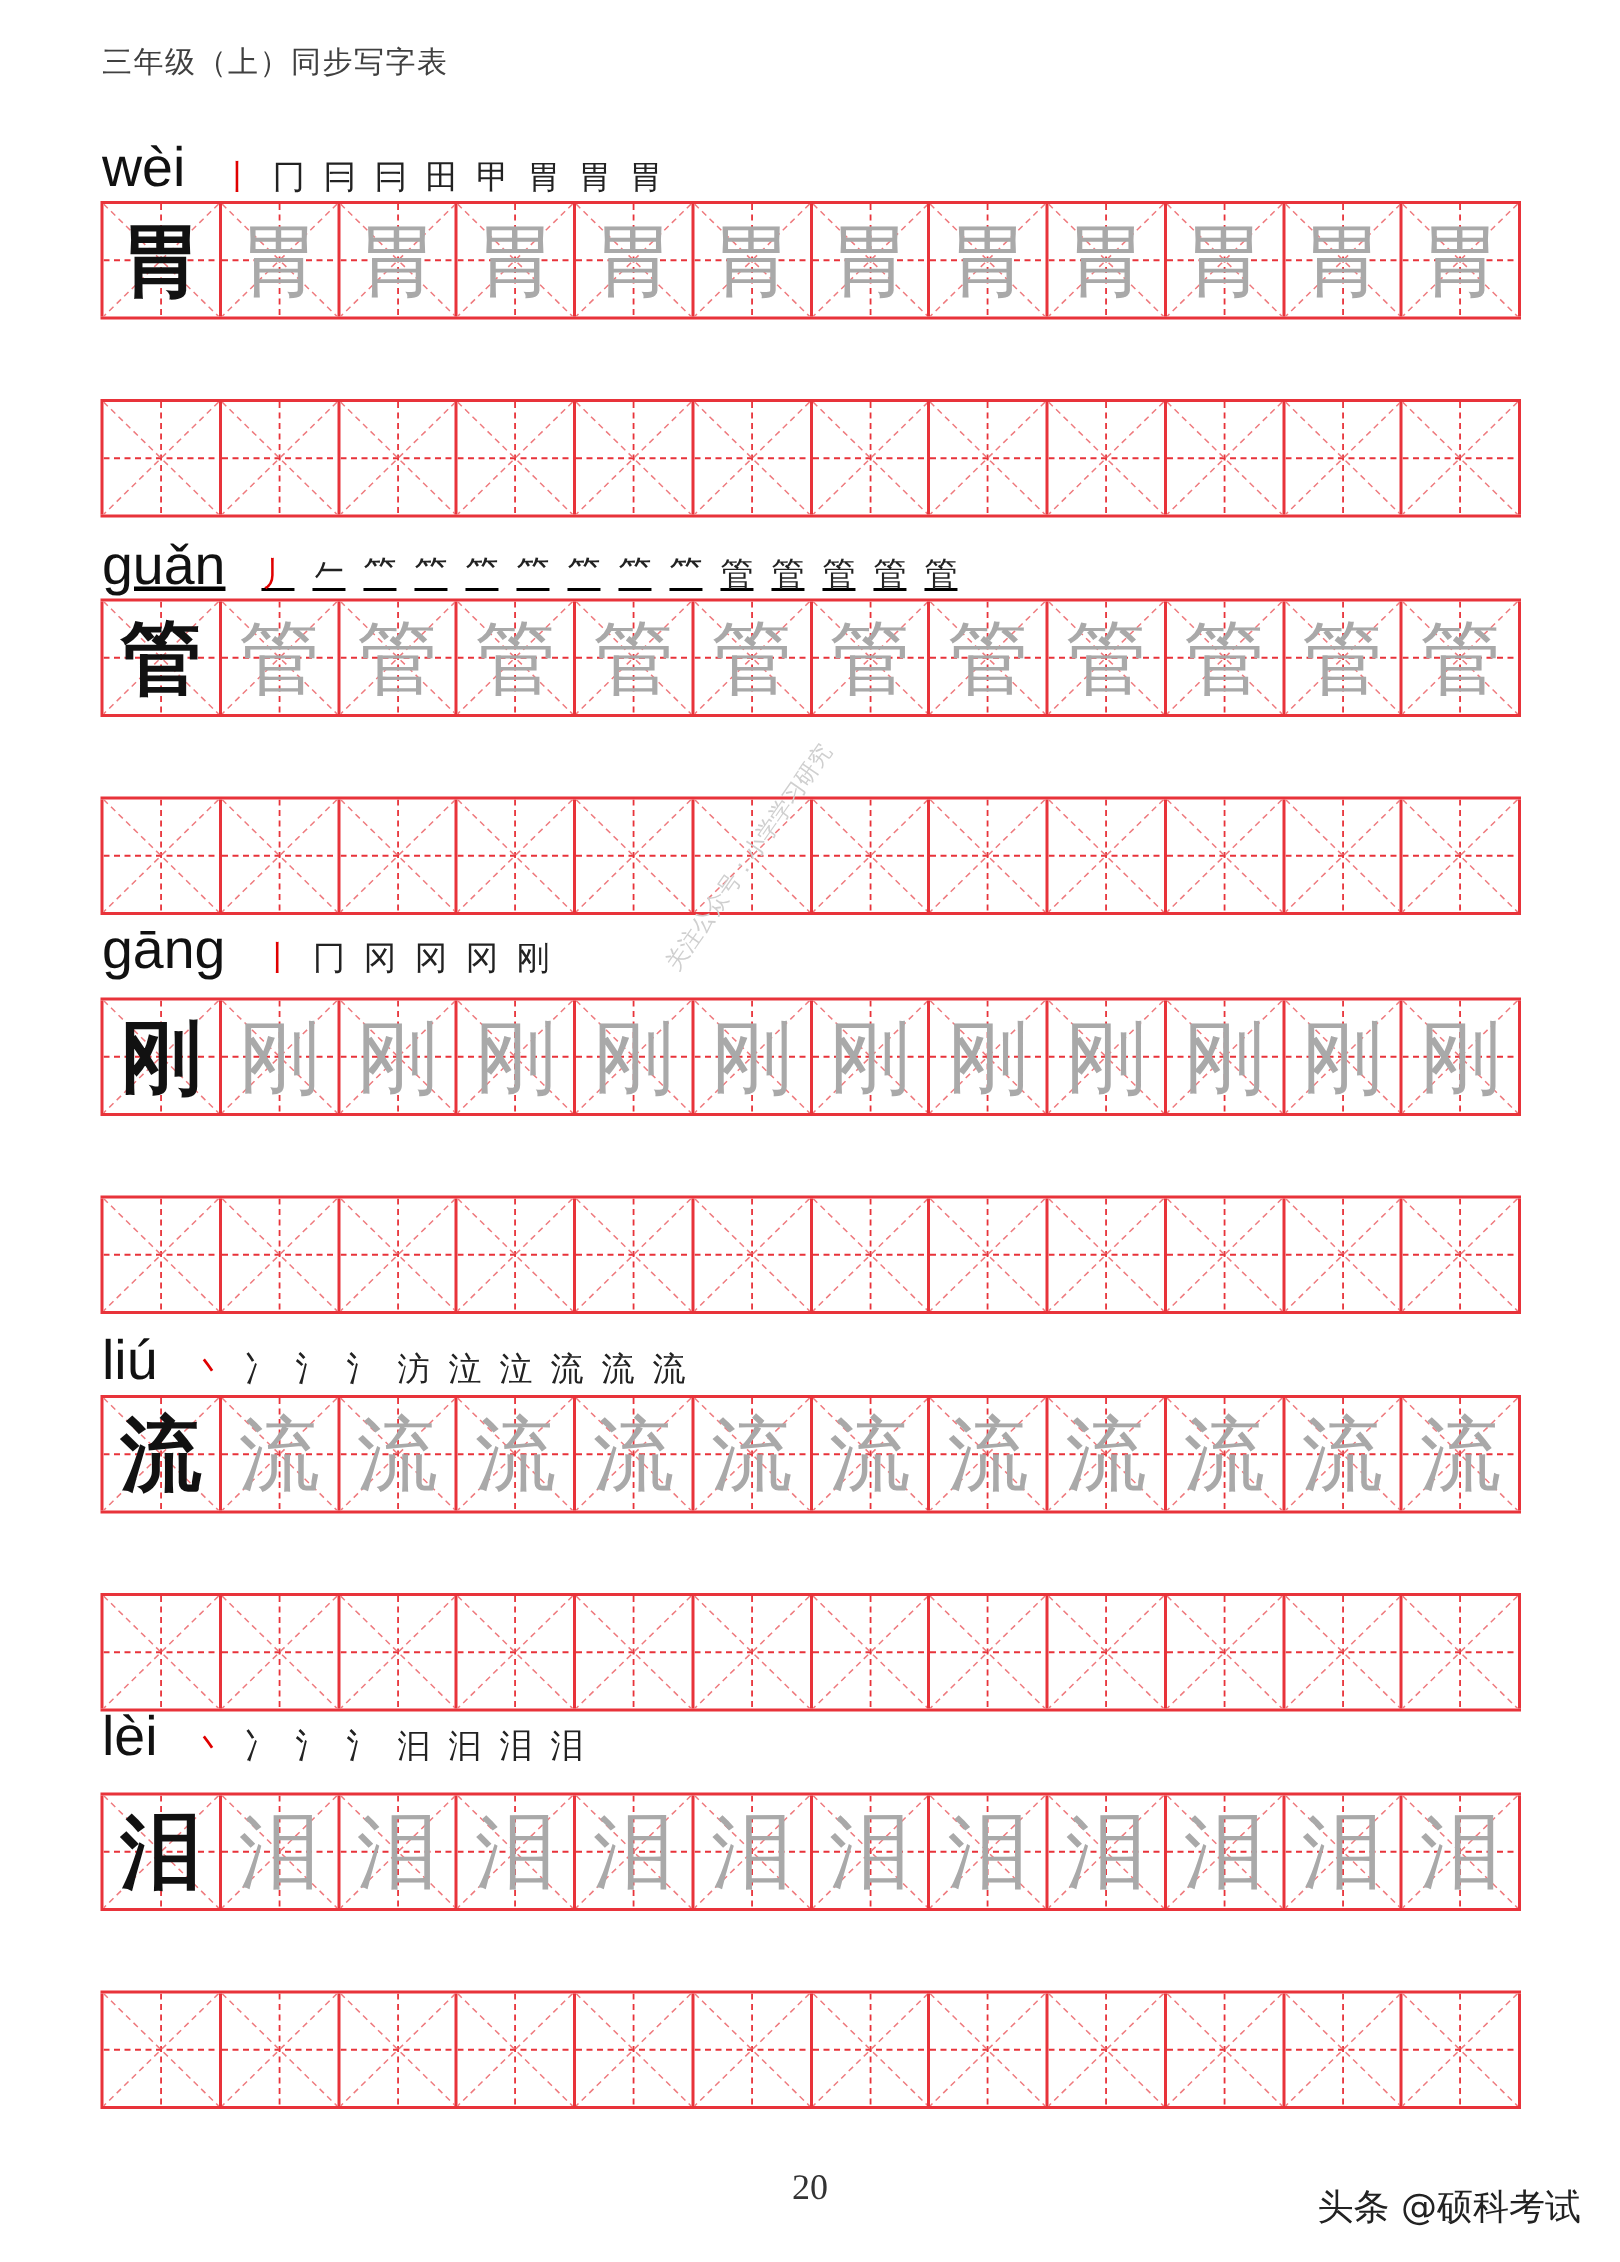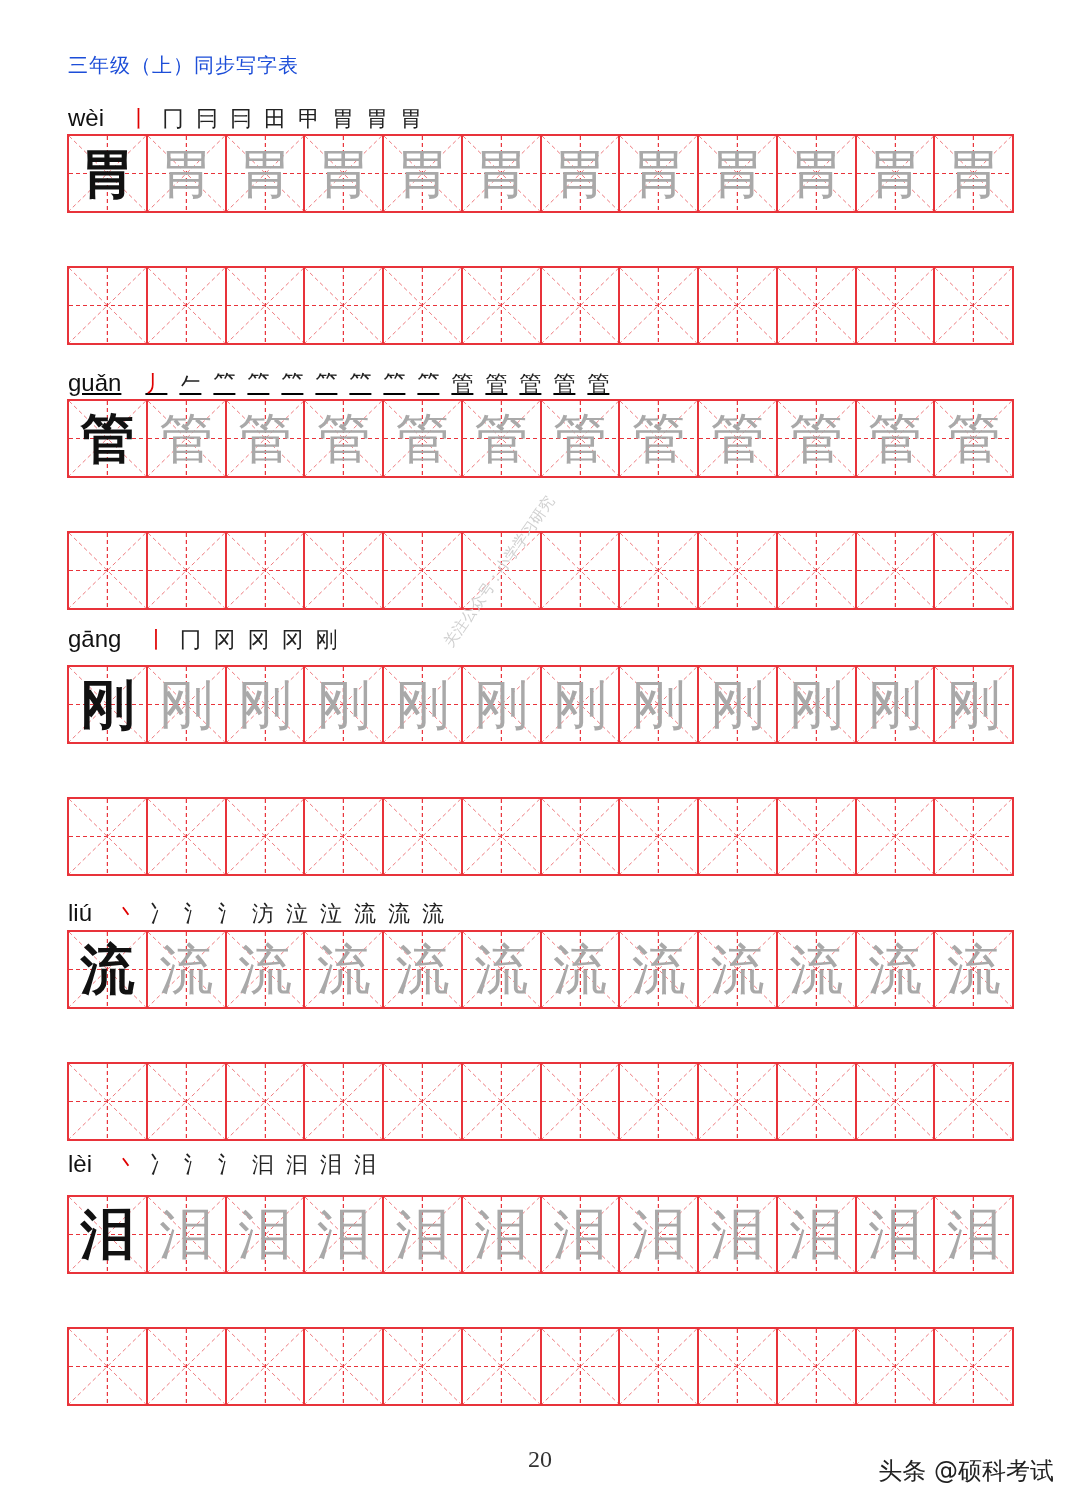"三年级（上）同步写字表" .header-title { color: #1d4ed8 -> #404040; top: 52px -> 28px }
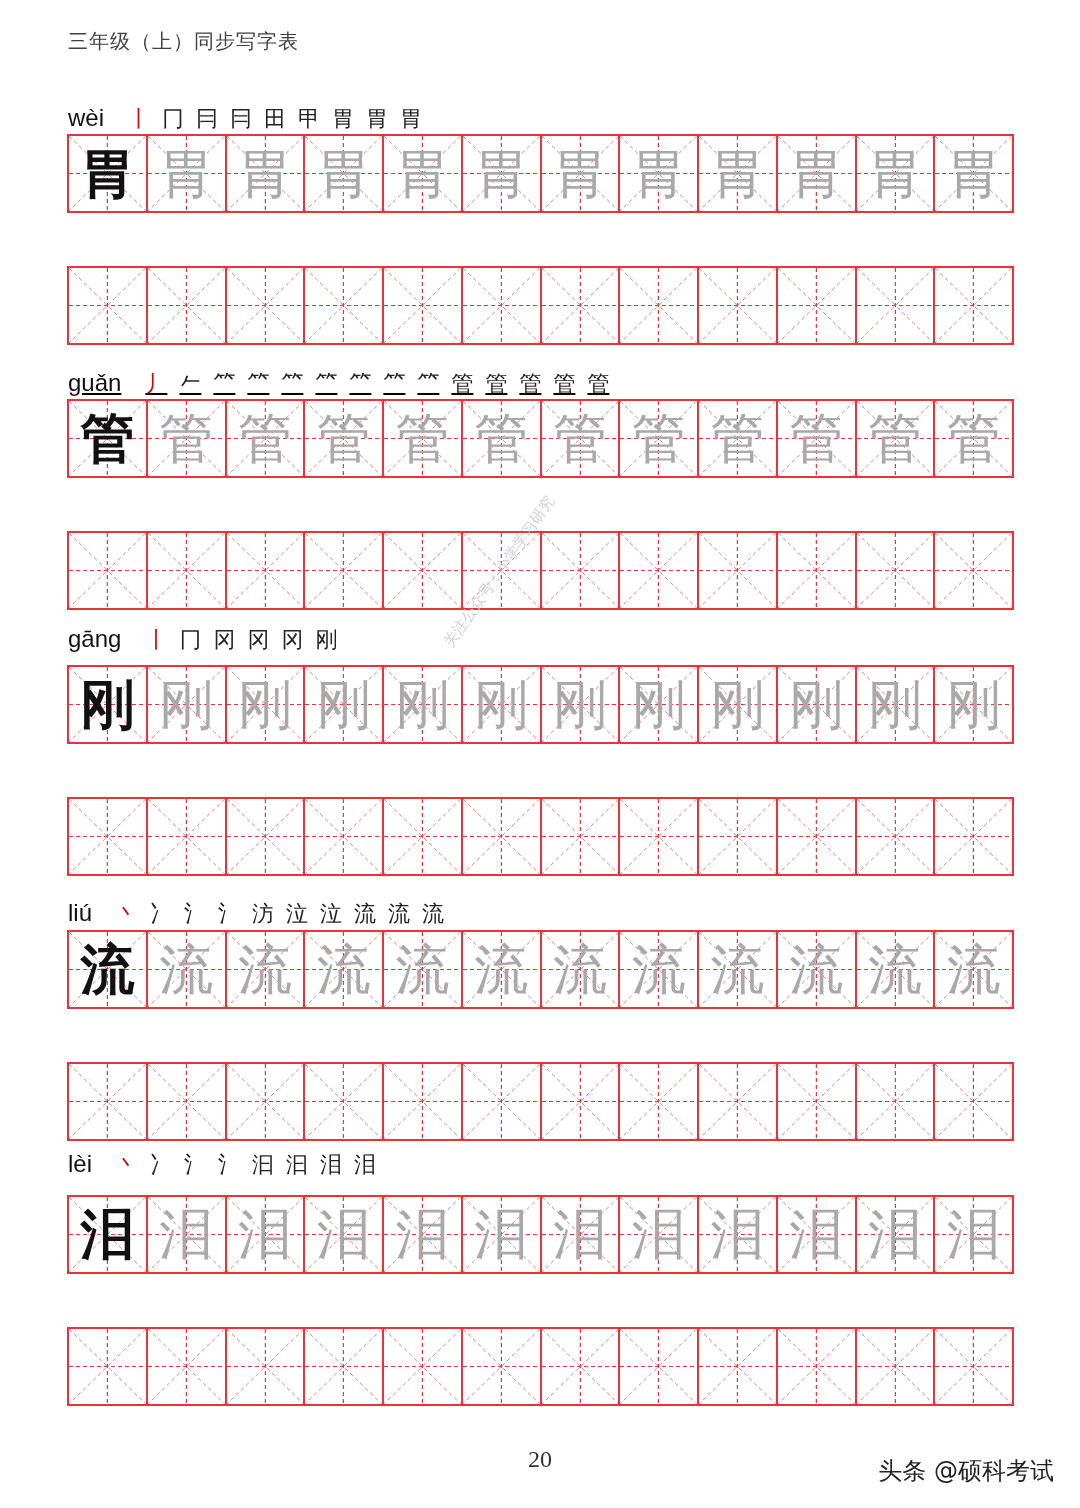"wèi" .pinyin { font-size: 24px -> 37px }
